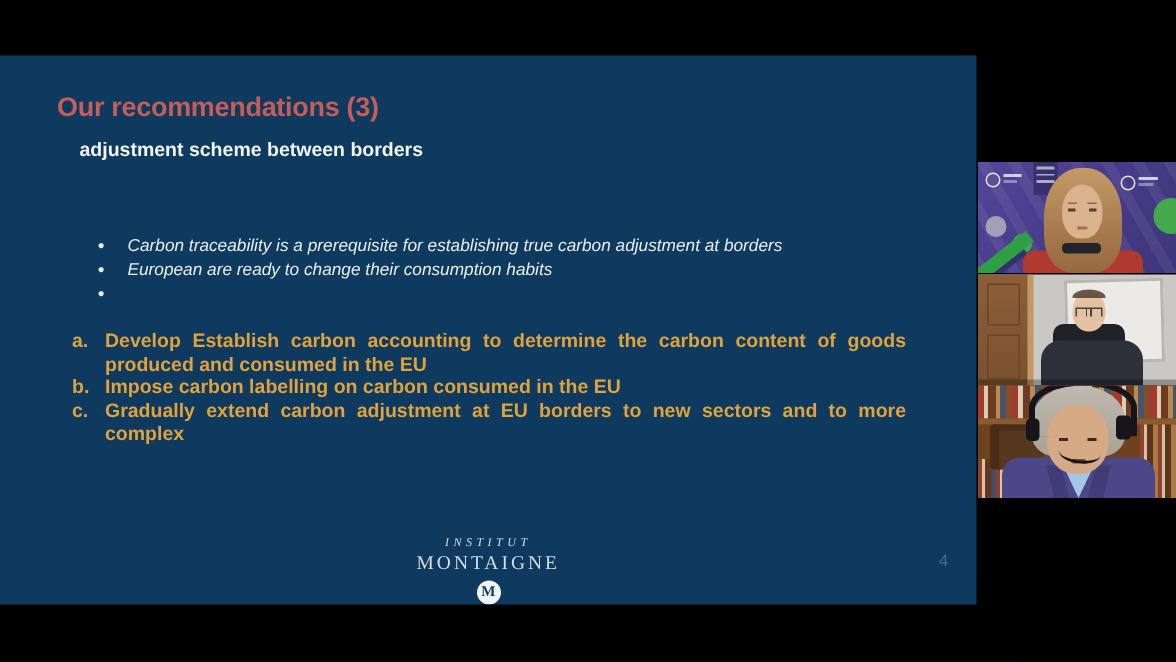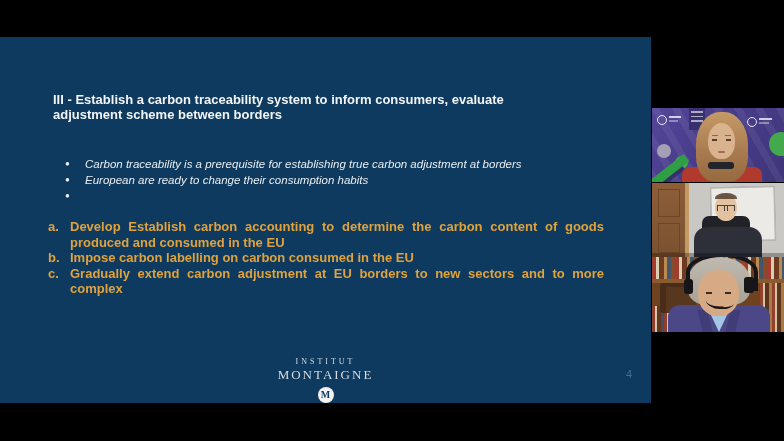"Our recommendations (3)" div.slide-title { html: none -> <div>Our recommendations (3)</div> }
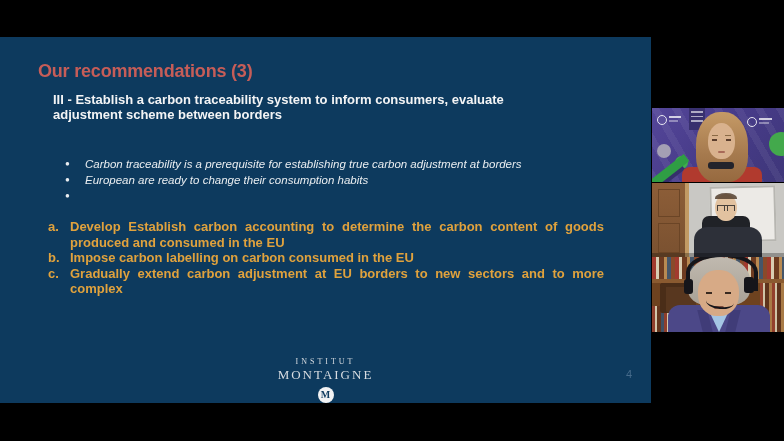"III - Establish a carbon" div { html: <div>III - Establish a carbon traceability system to inform consumers, evaluate</div> -> none }
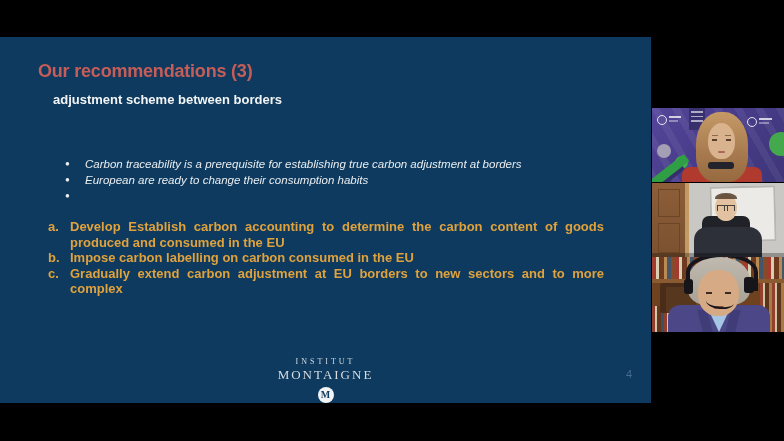"INSTITUT" .logo-line1 { font-style: none -> italic }
